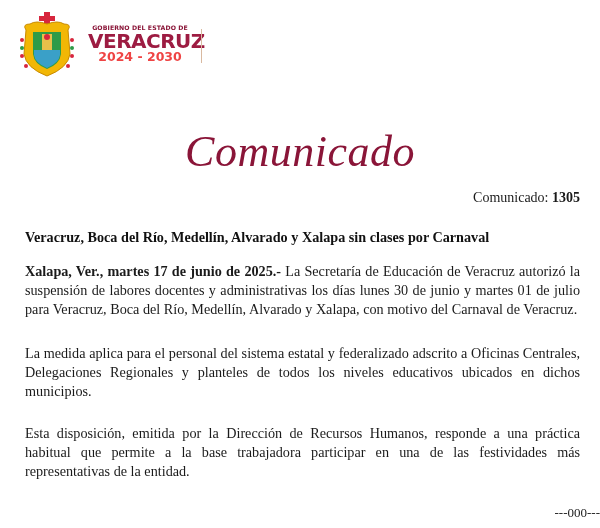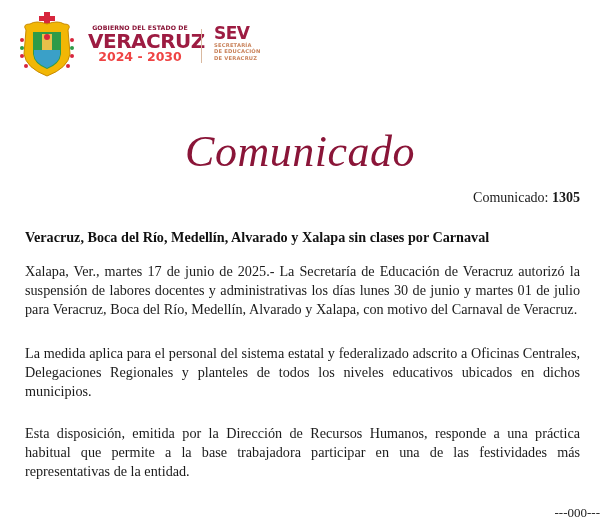"SEV" div.sev { html: <div> <div>SEV</div> <div>SECRETARÍA</div> <div>DE EDUCACIÓN</div> <div>DE VERACRUZ</div> </div> -> none }
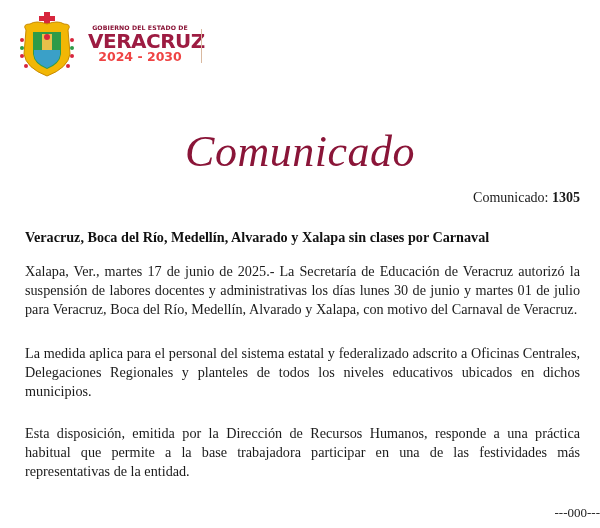"Xalapa, Ver., martes 17 de" .para b { font-weight: normal -> bold }
